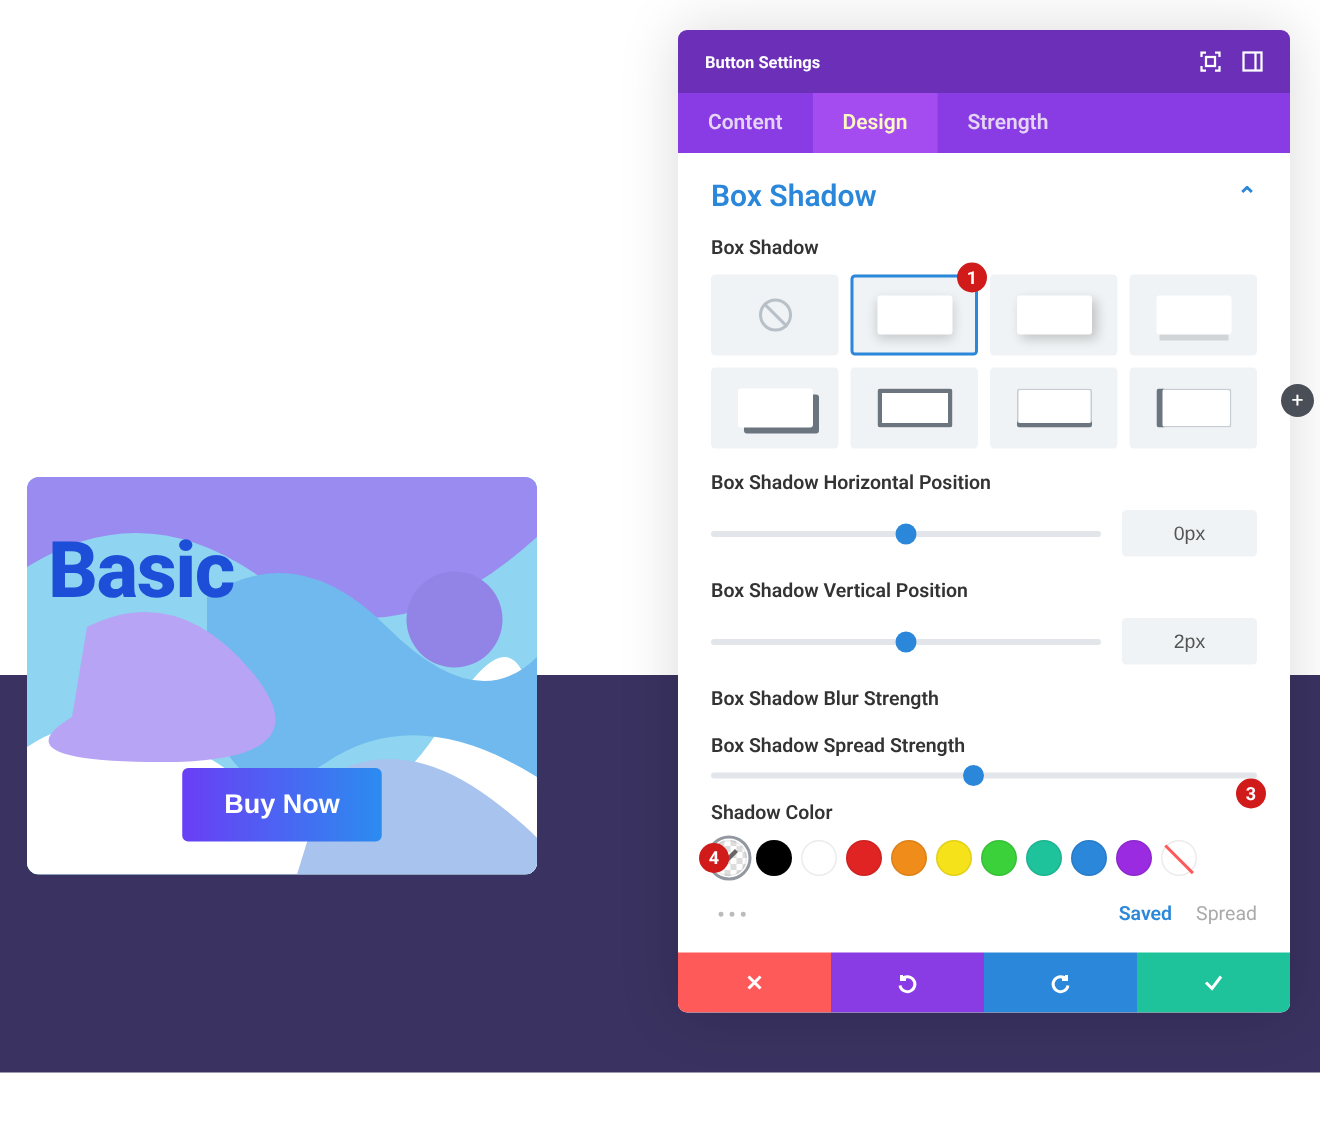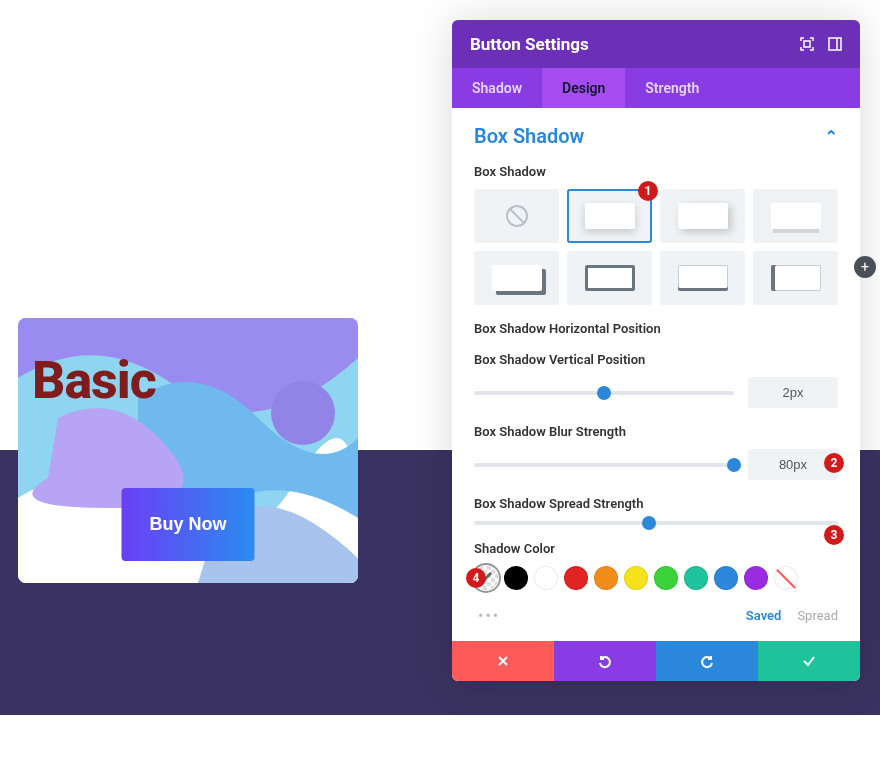"Button Settings" .panel-title { font-size: 17px -> 11px }
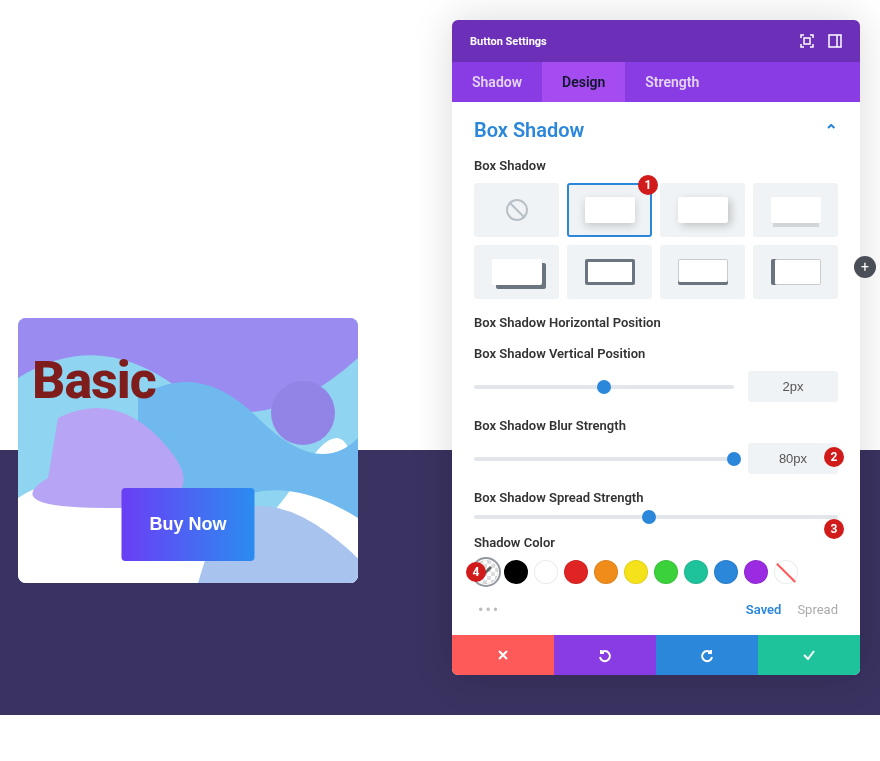"Shadow" div.tab { text: Shadow -> Content }
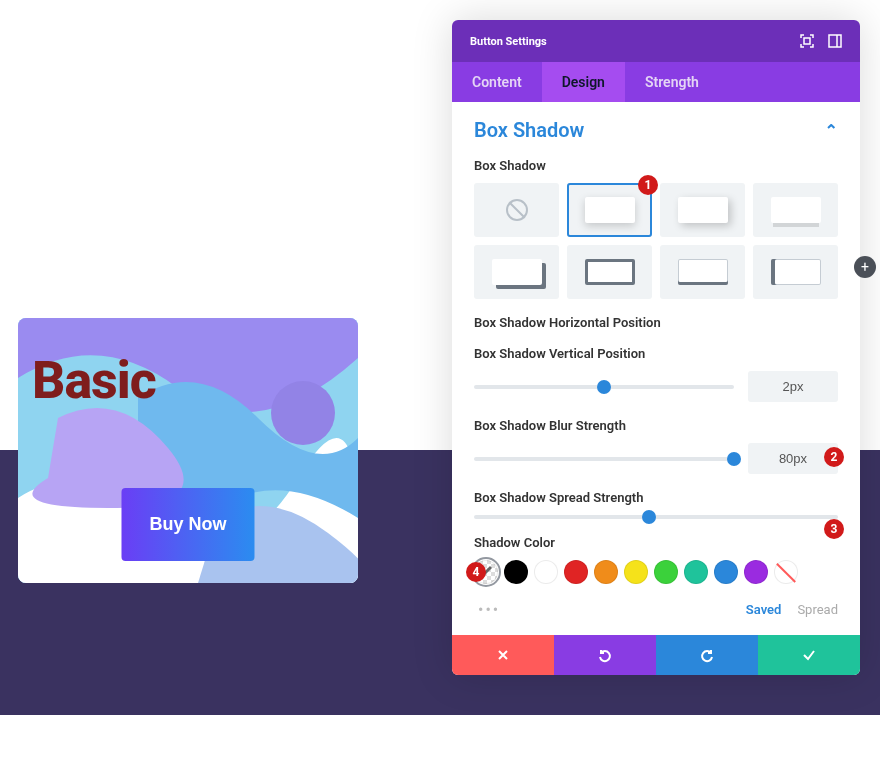"Design" .tab.active { color: #0f172a -> #fef9c3 }
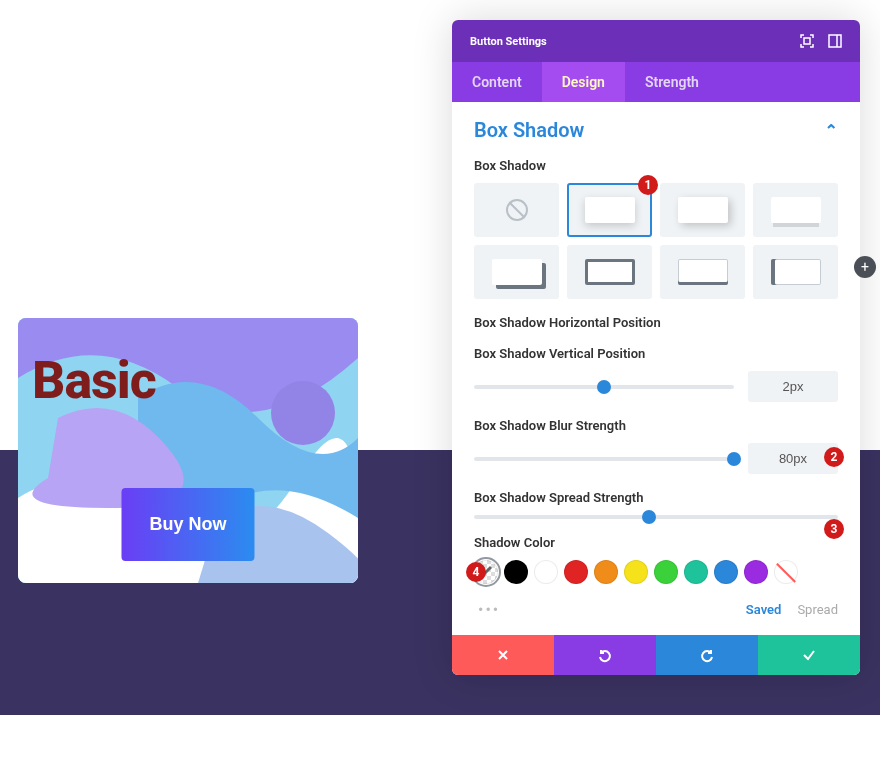"Basic" .preview-title { color: #7f1d1d -> #1d4ed8 }
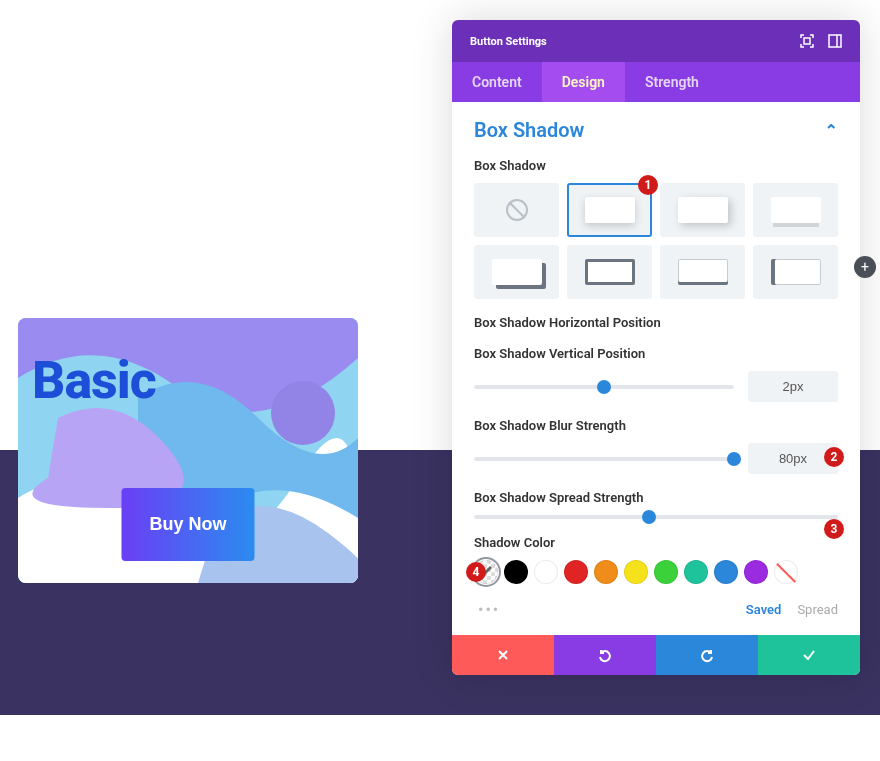"0px" div.slider-row { html: none -> <div> <div> <div></div> </div> <input> </div> }
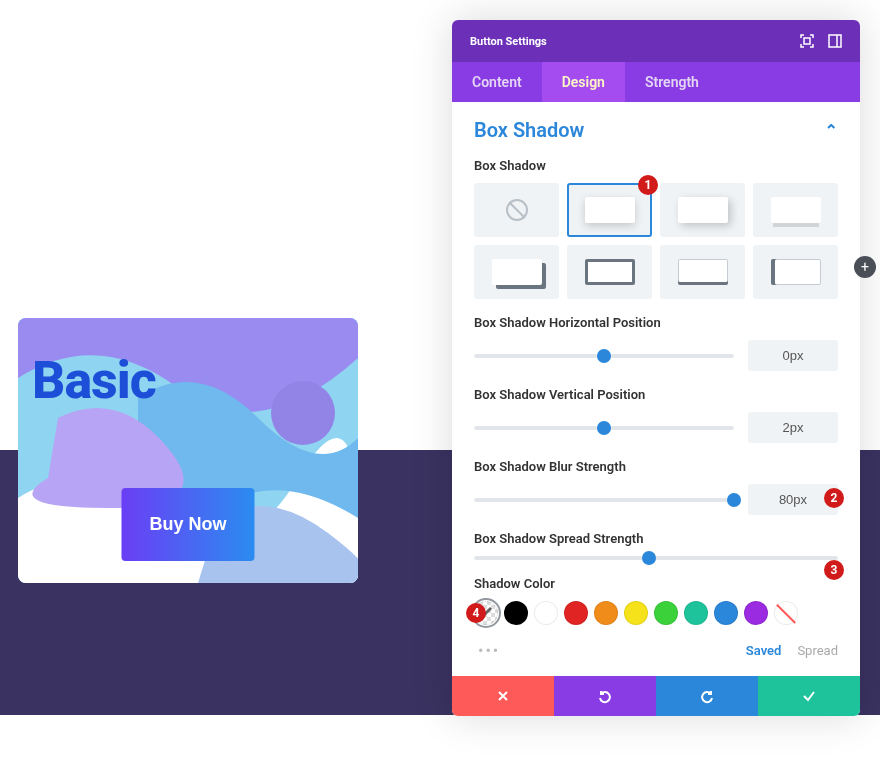"80px" div.slider-row { html: <div> <div> <div></div> </div> <input> <div>2</div> </div> -> none }
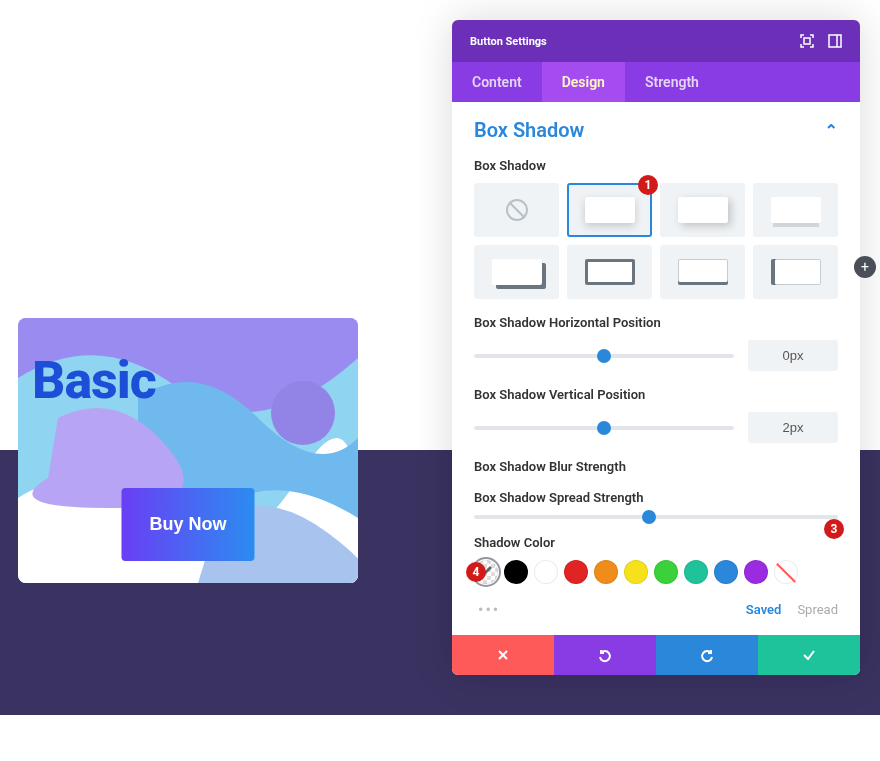"Buy Now" .buy-btn { padding: 26px 28px -> 14px 28px }
